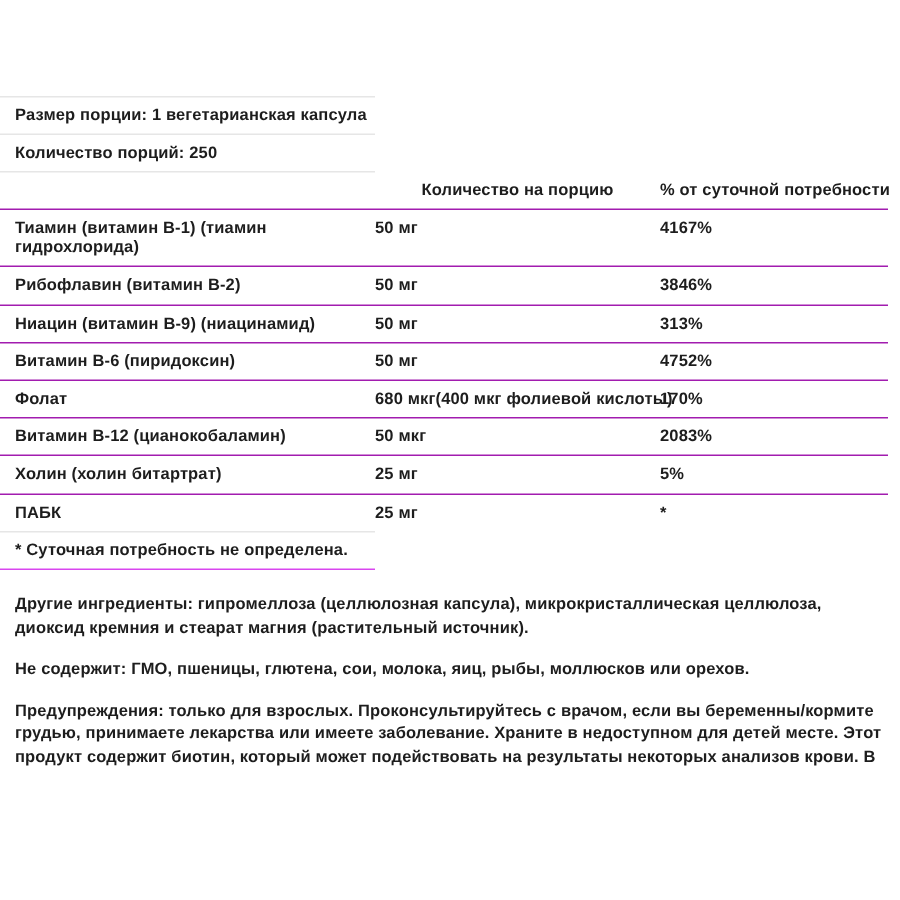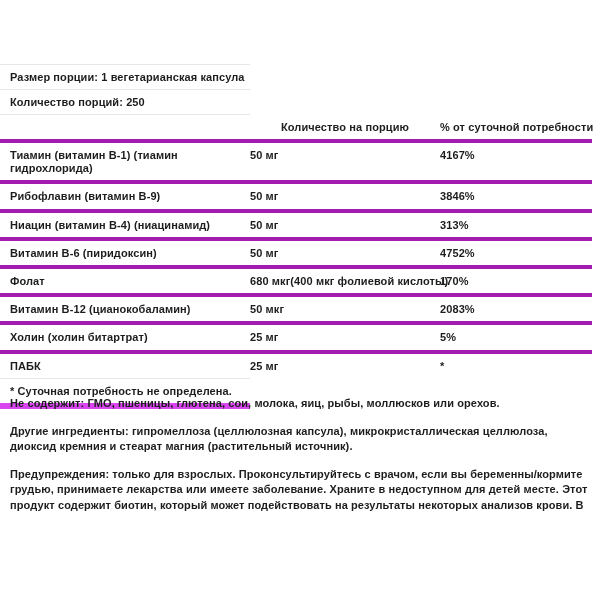"Тиамин (витамин B-1) (тиамин" tr.data td { border-top: 4px solid #a21caf -> 1px solid #a21caf }
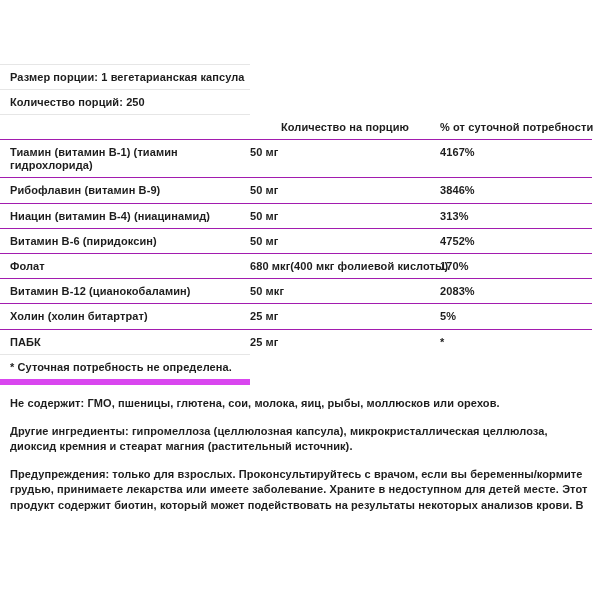"Рибофлавин (витамин B-9)" td.c-name { text: B-9 -> B-2 }
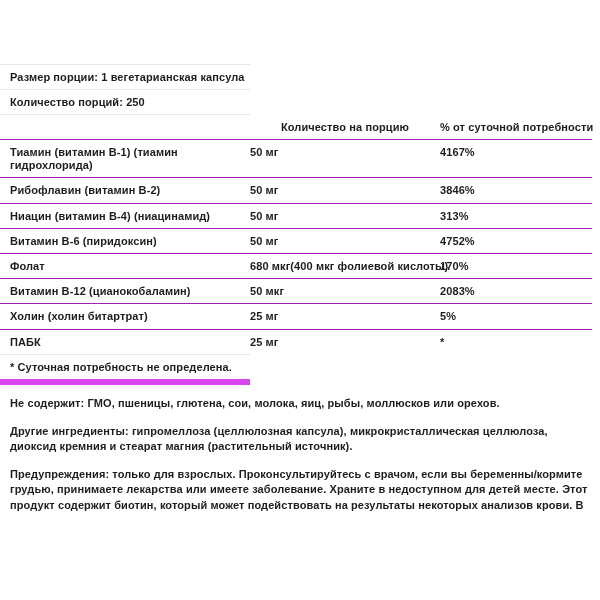"Ниацин (витамин B-4) (ниацинамид)" td.c-name { text: B-4 -> B-9 }
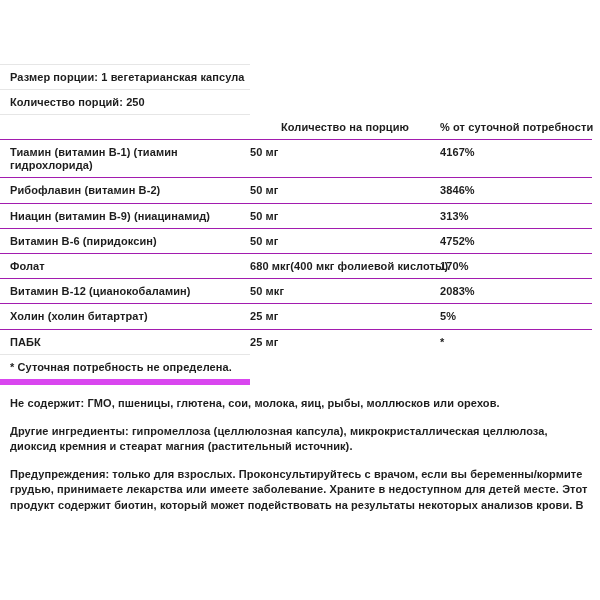"* Суточная потребность не определена." tr.note td.c-name { border-bottom: 6px solid #d946ef -> 1px solid #d946ef }
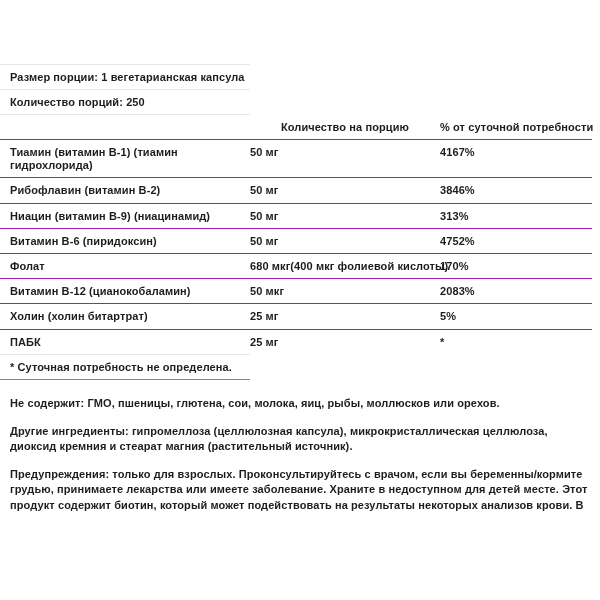"Не содержит: ГМО, пшеницы, глютена," p { order: before "Другие ингредиенты: гипромеллоза" -> after "Другие ингредиенты: гипромеллоза" }
